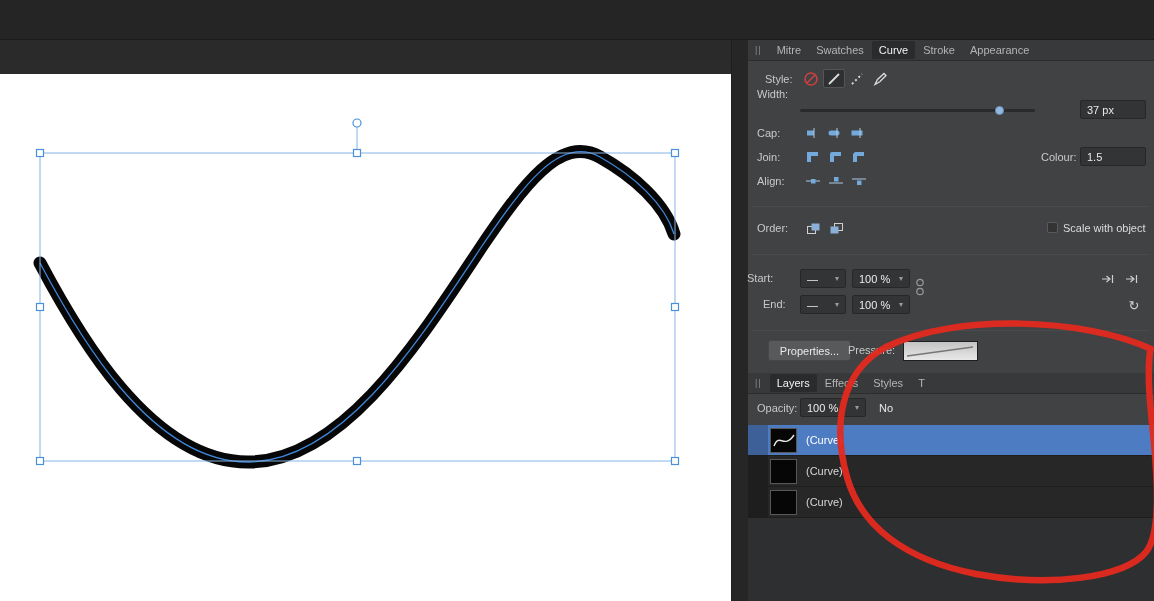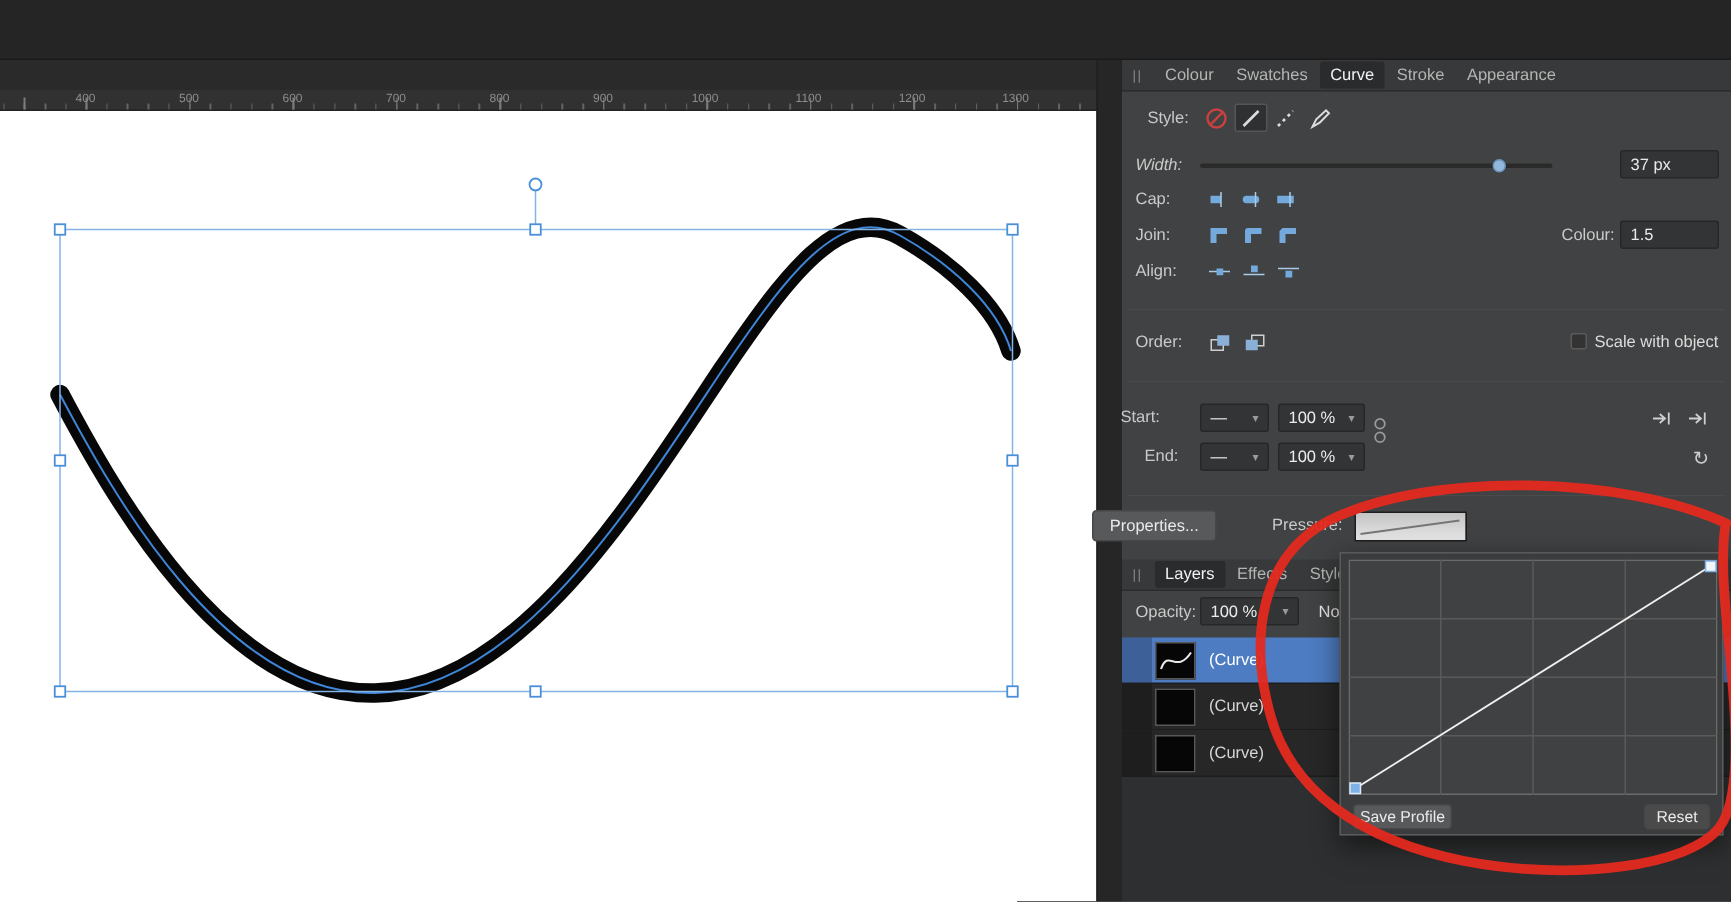"Colour" span.tab { text: Colour -> Mitre }
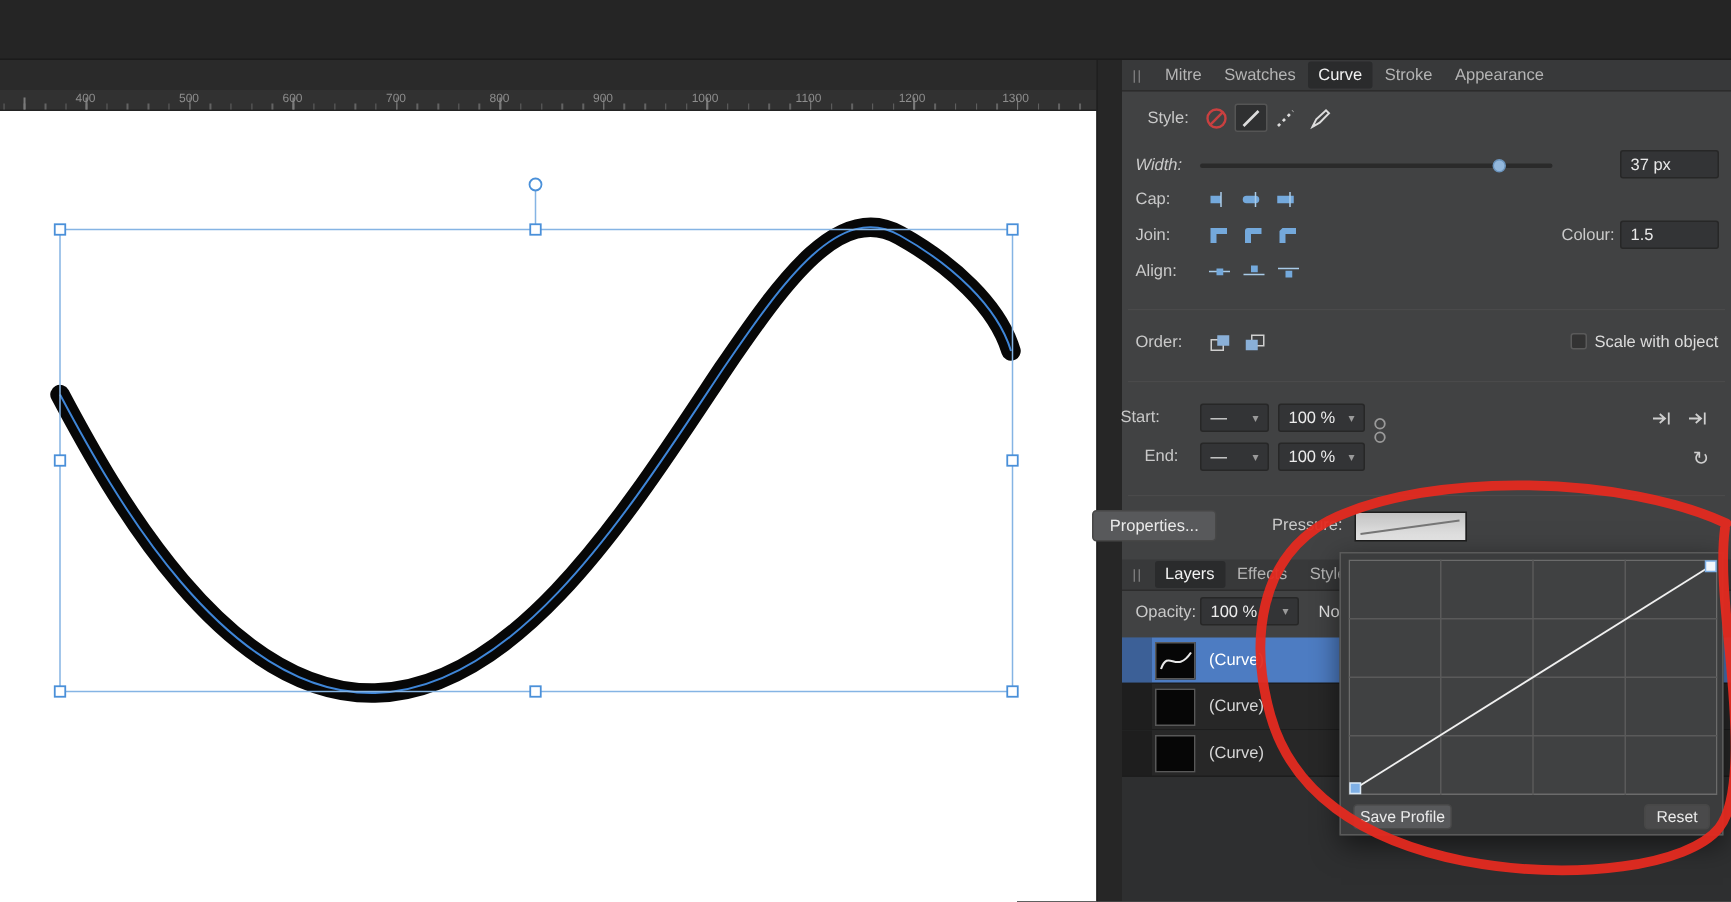"400" div.abs { html: <div> <div></div> <div></div> <span>400</span> <span>500</span> <span>600</span> <span>700</span> <span>800</span> <span>900</span> <span>1000</span> <span>1100</span> <span>1200</span> <span>1300</span> </div> -> none }
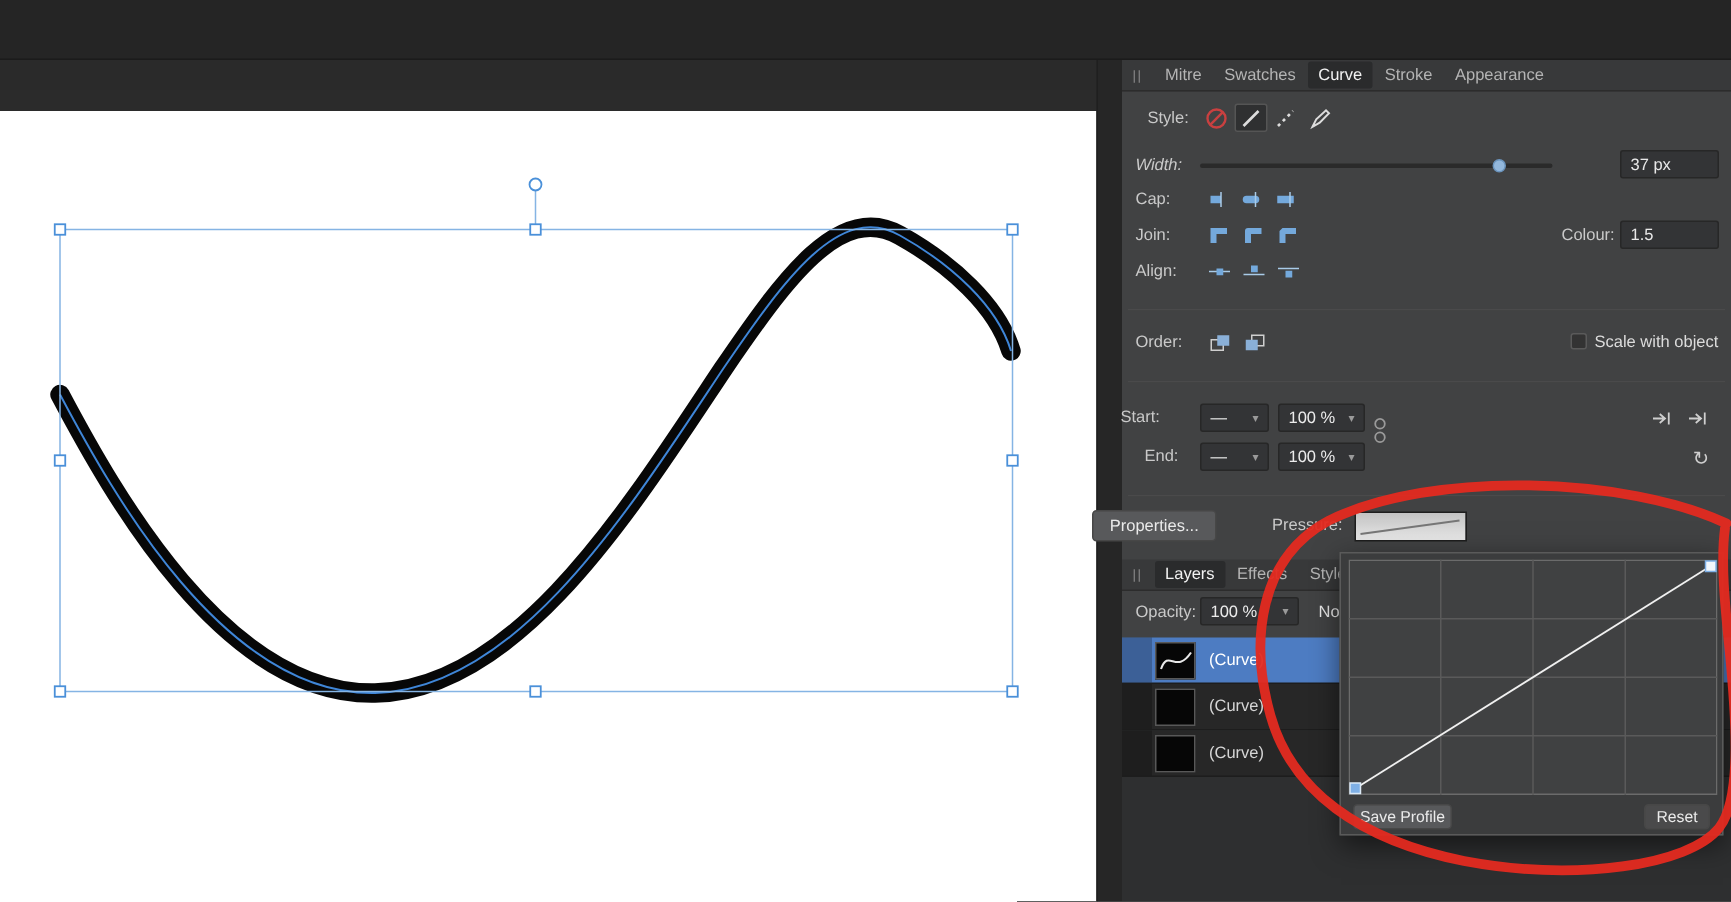"Width:" span.lbl { font-style: italic -> none; top: 104px -> 88px }
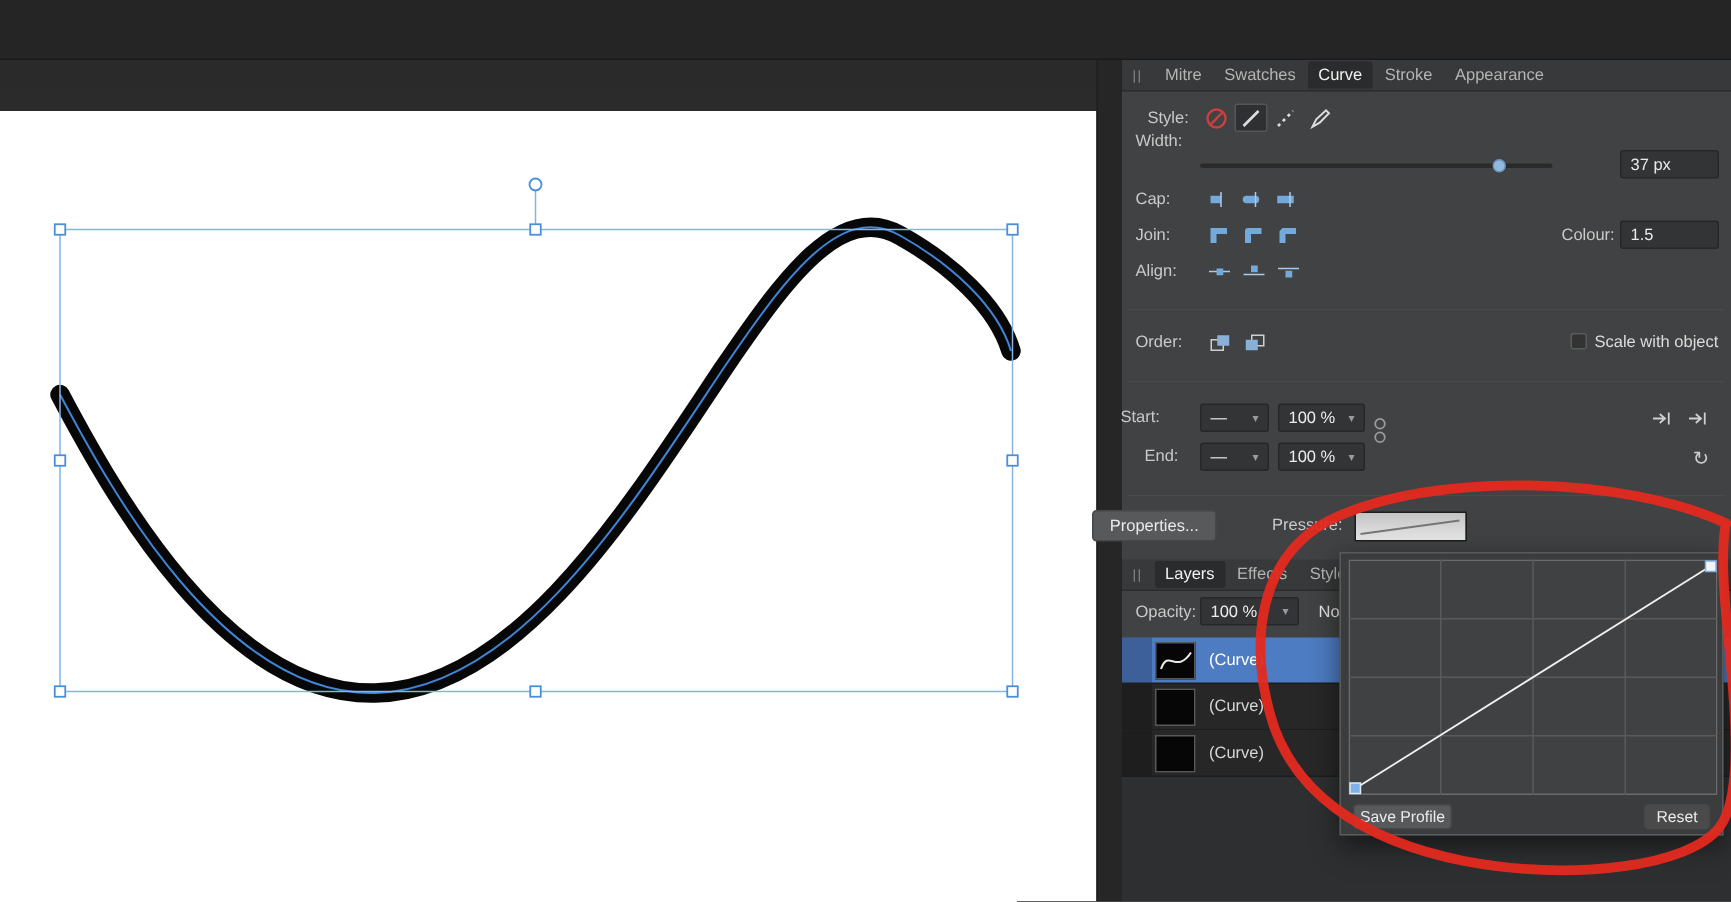"Properties..." div.btn { left: 728px -> 768px }
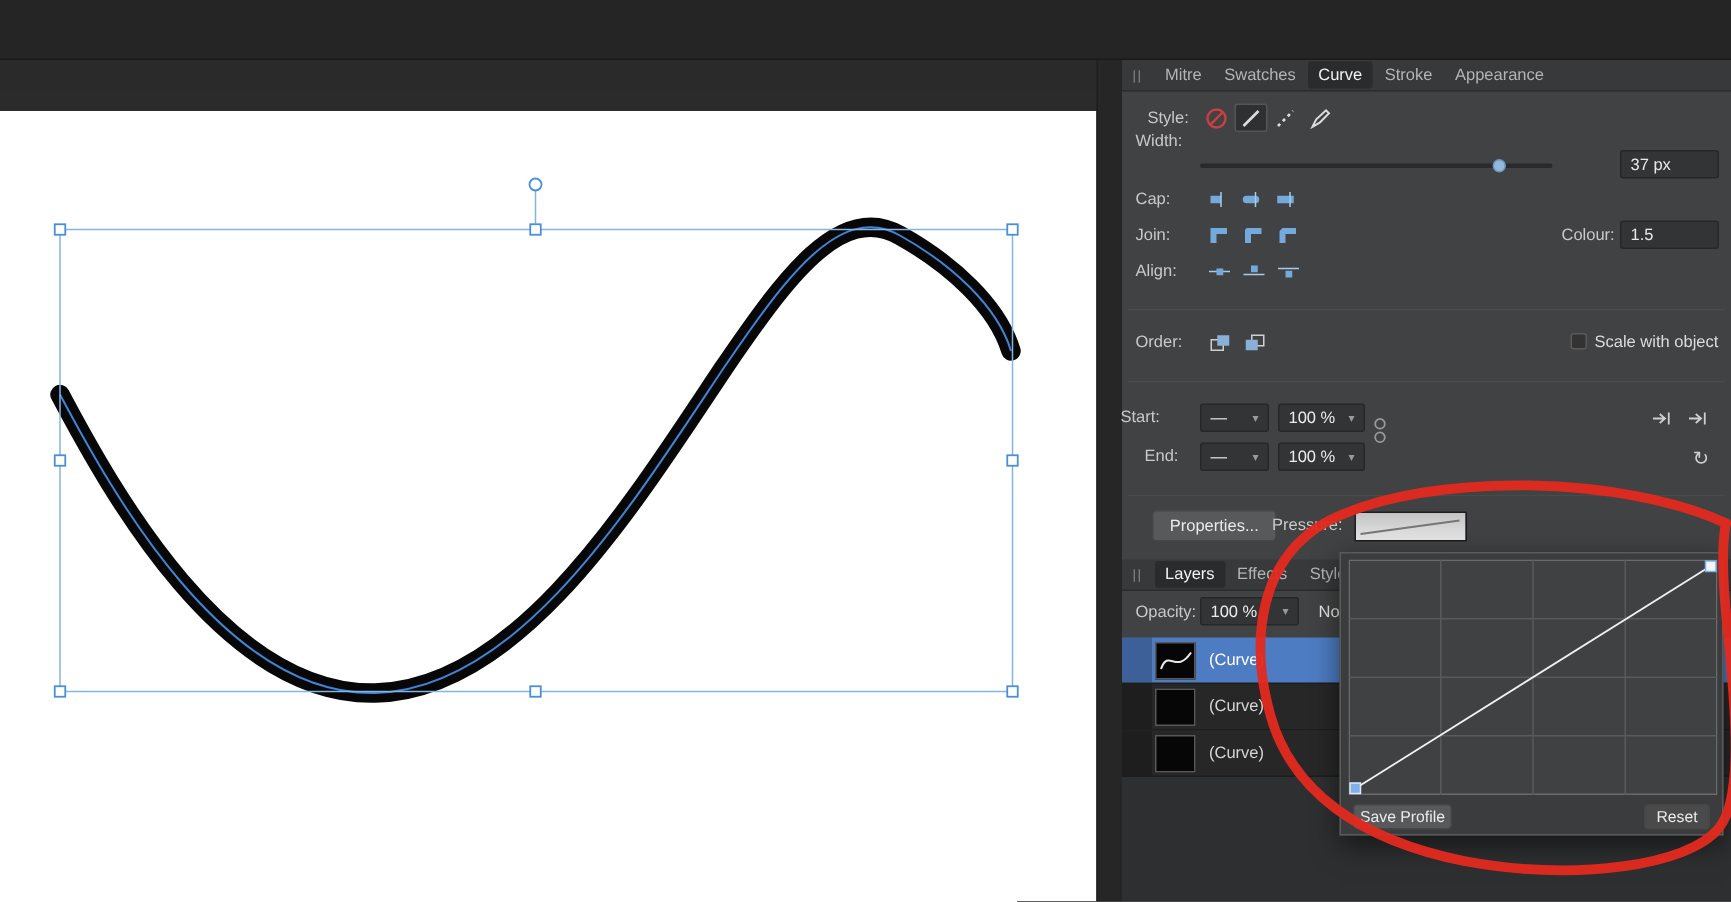"Save Profile" div.popup { html: <div> <svg> <rect></rect> <g> <line></line> <line></line> <line></line> <line></line> <line></line> <line></line> </g> <line></line> <rect></rect> <rect></rect> </svg> <div> <span>Save Profile</span> </div> <div> <span>Reset</span> </div> </div> -> none }
